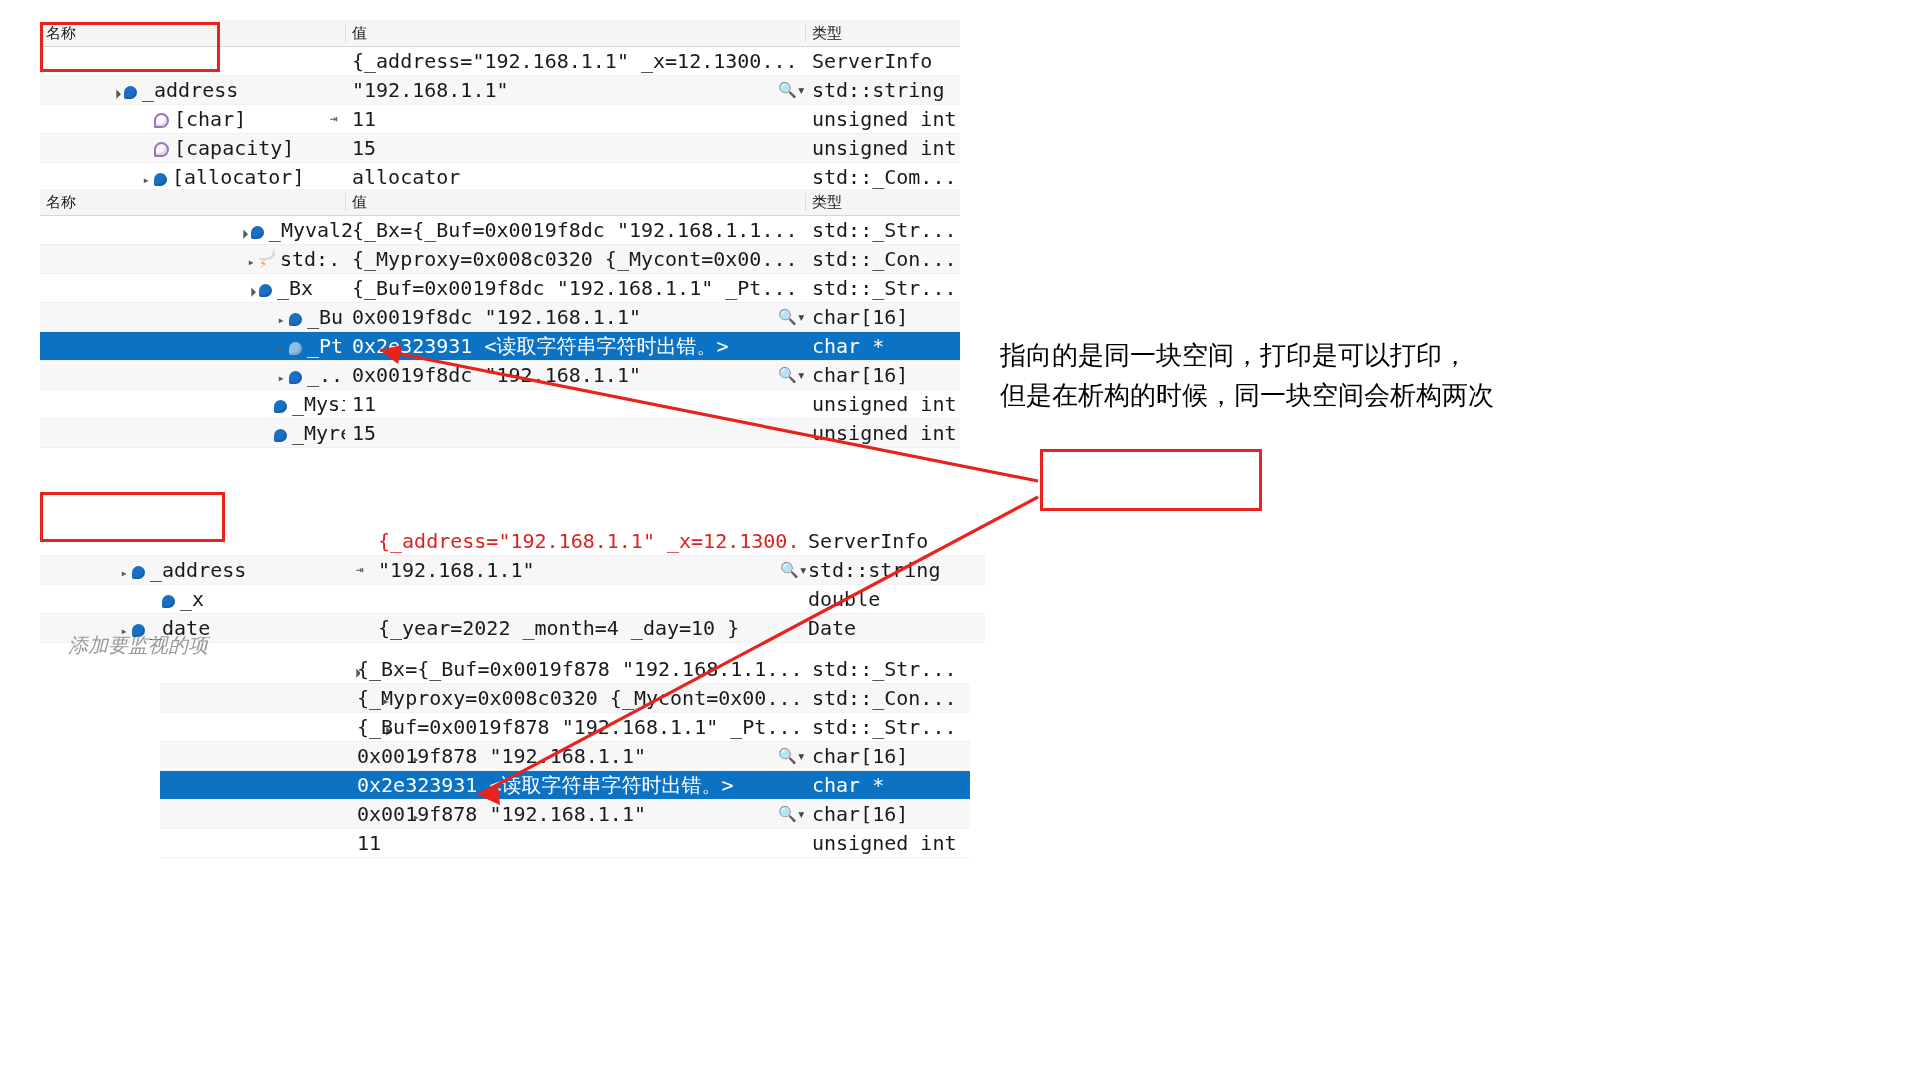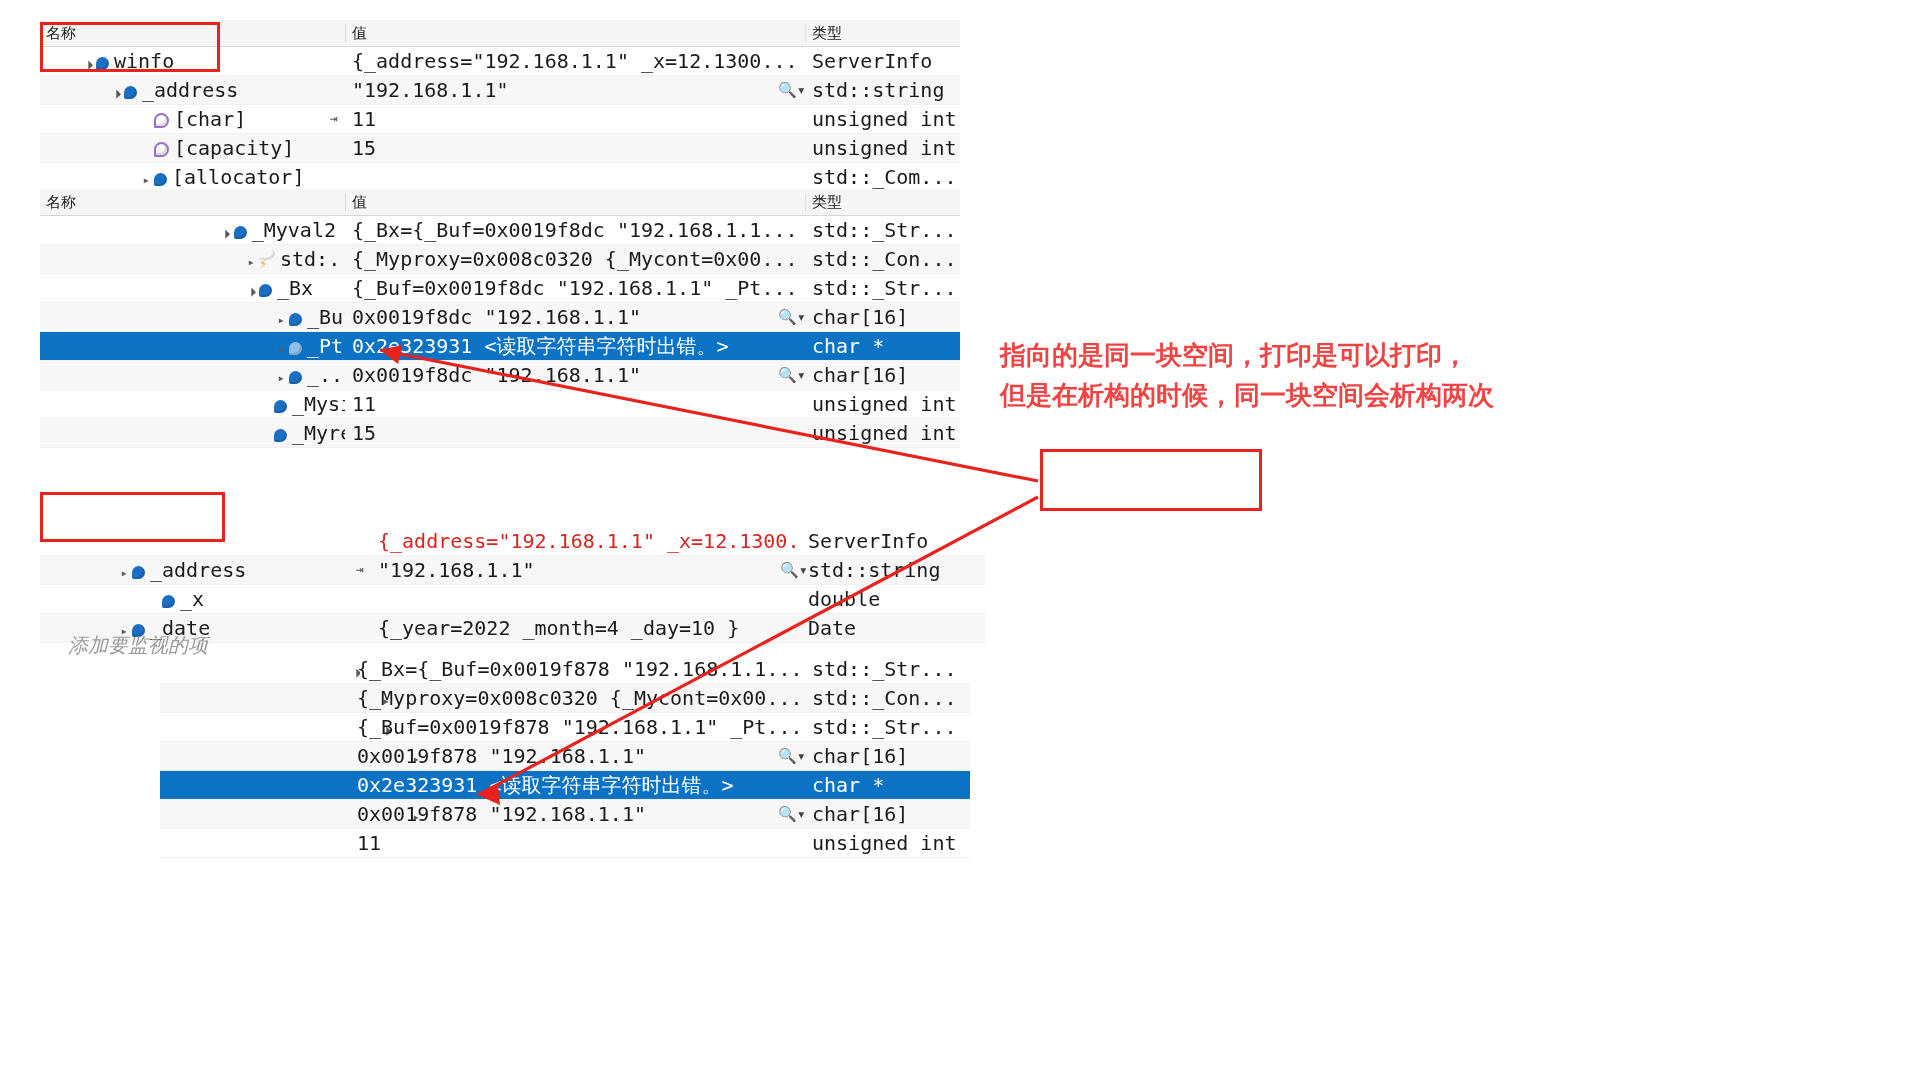"winfo" div.cname { html: <div><span></span><span></span><span>winfo</span></div> -> none }
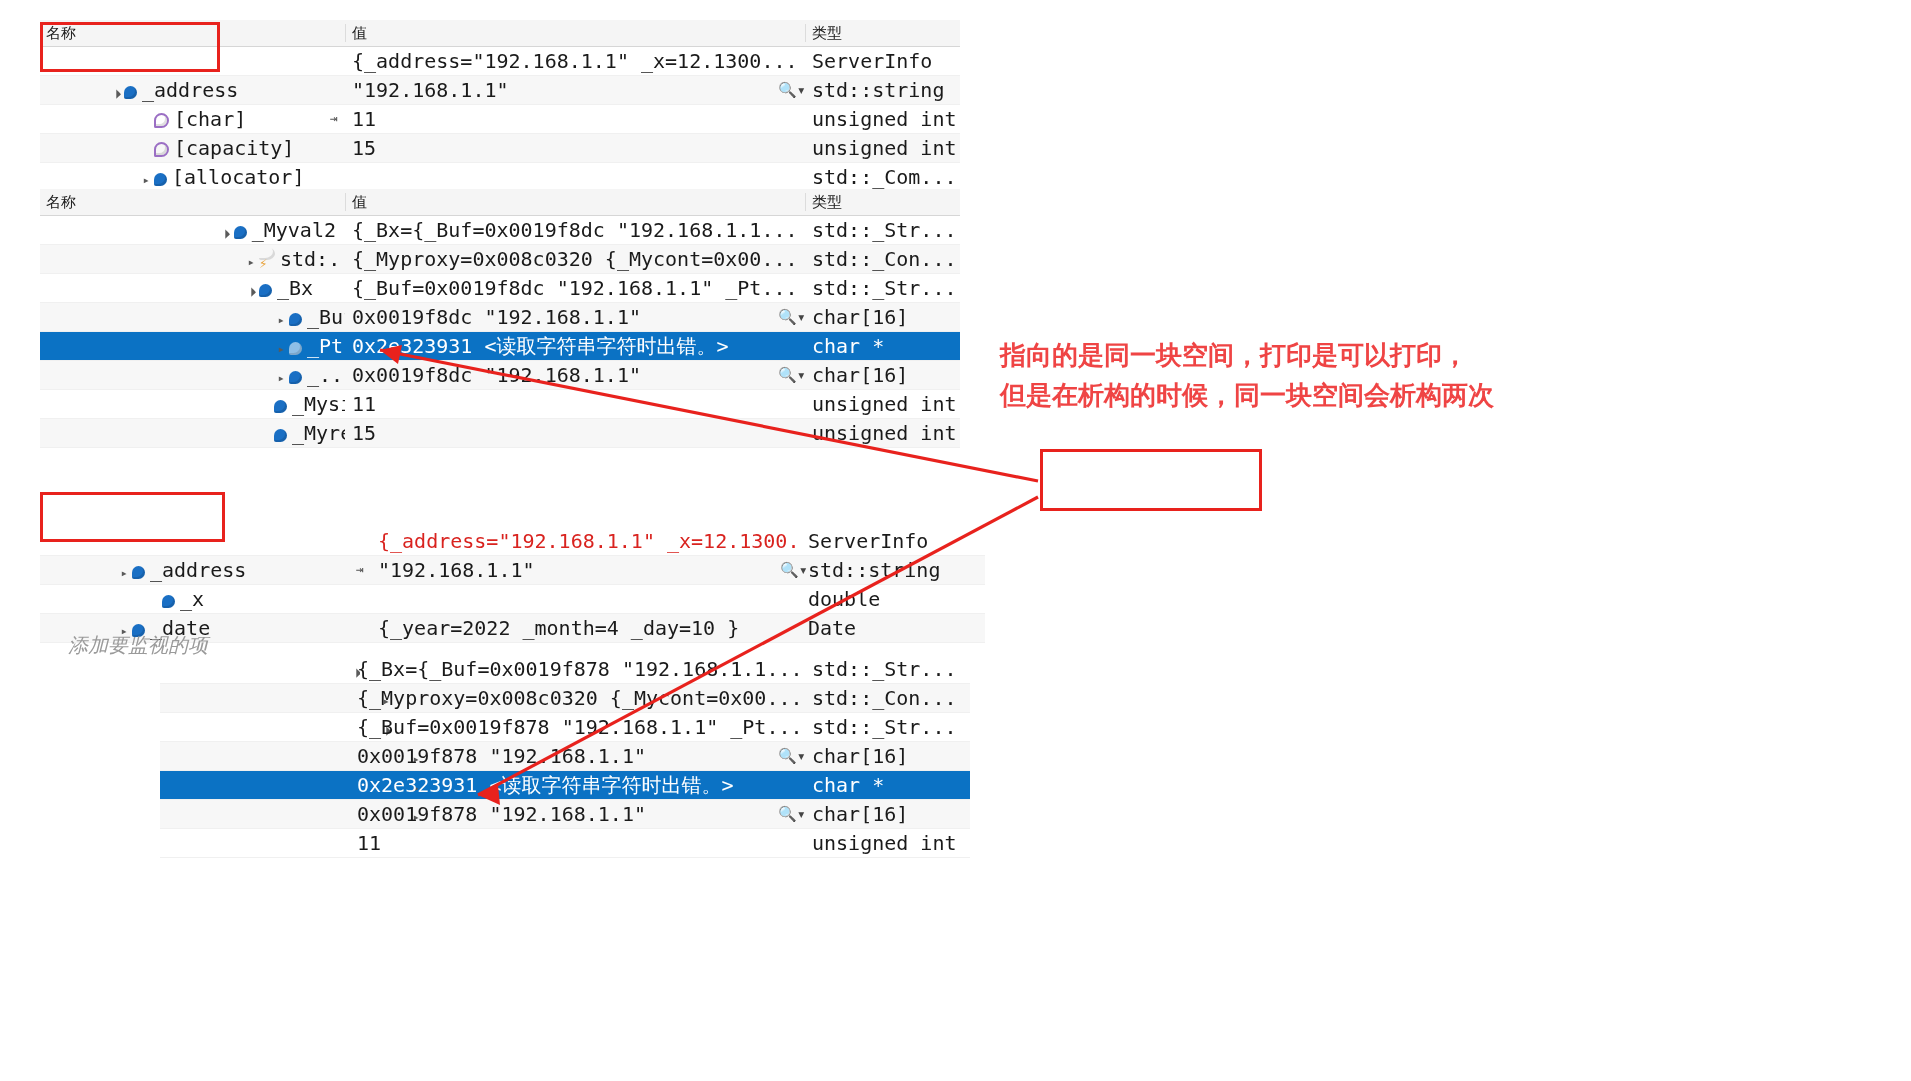"allocator" div.cval { html: none -> <div>allocator</div> }
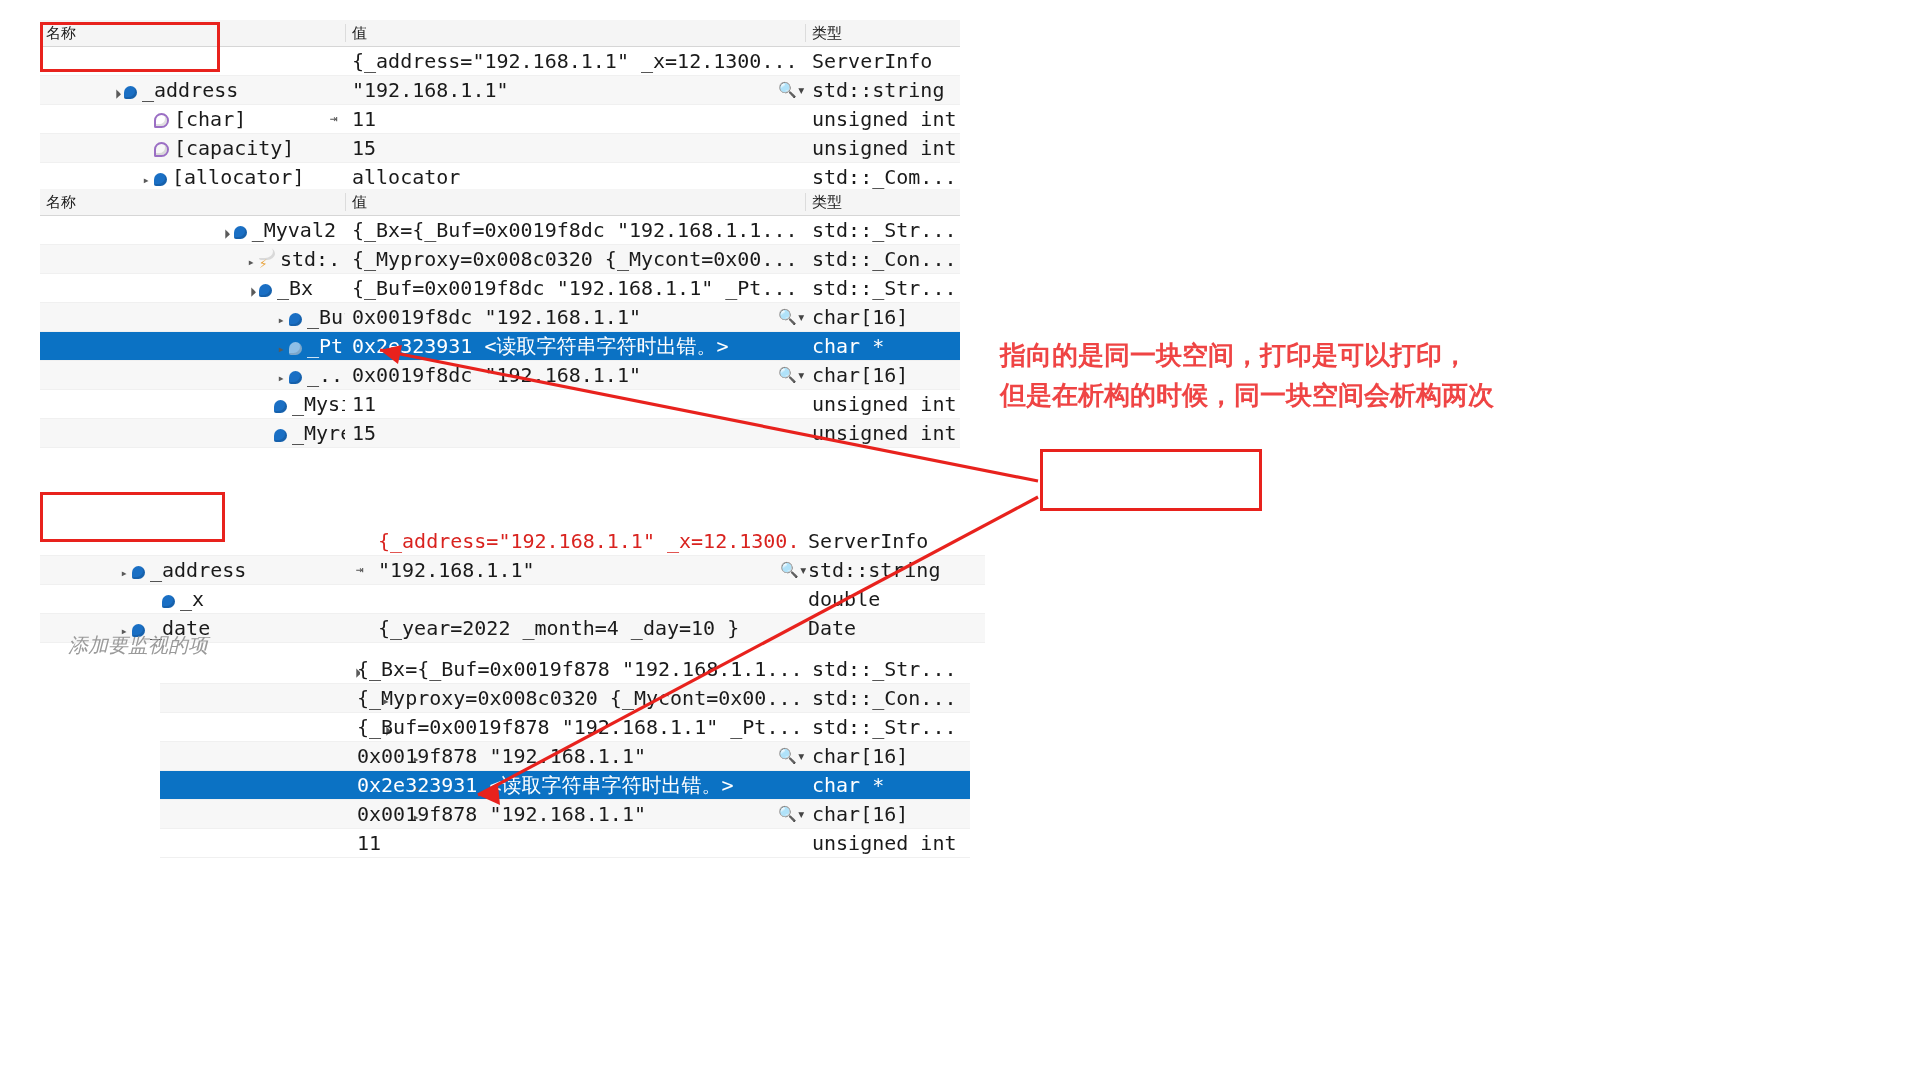"_Myval2" div.cname { left: 166px -> 190px; text-align: right -> center }
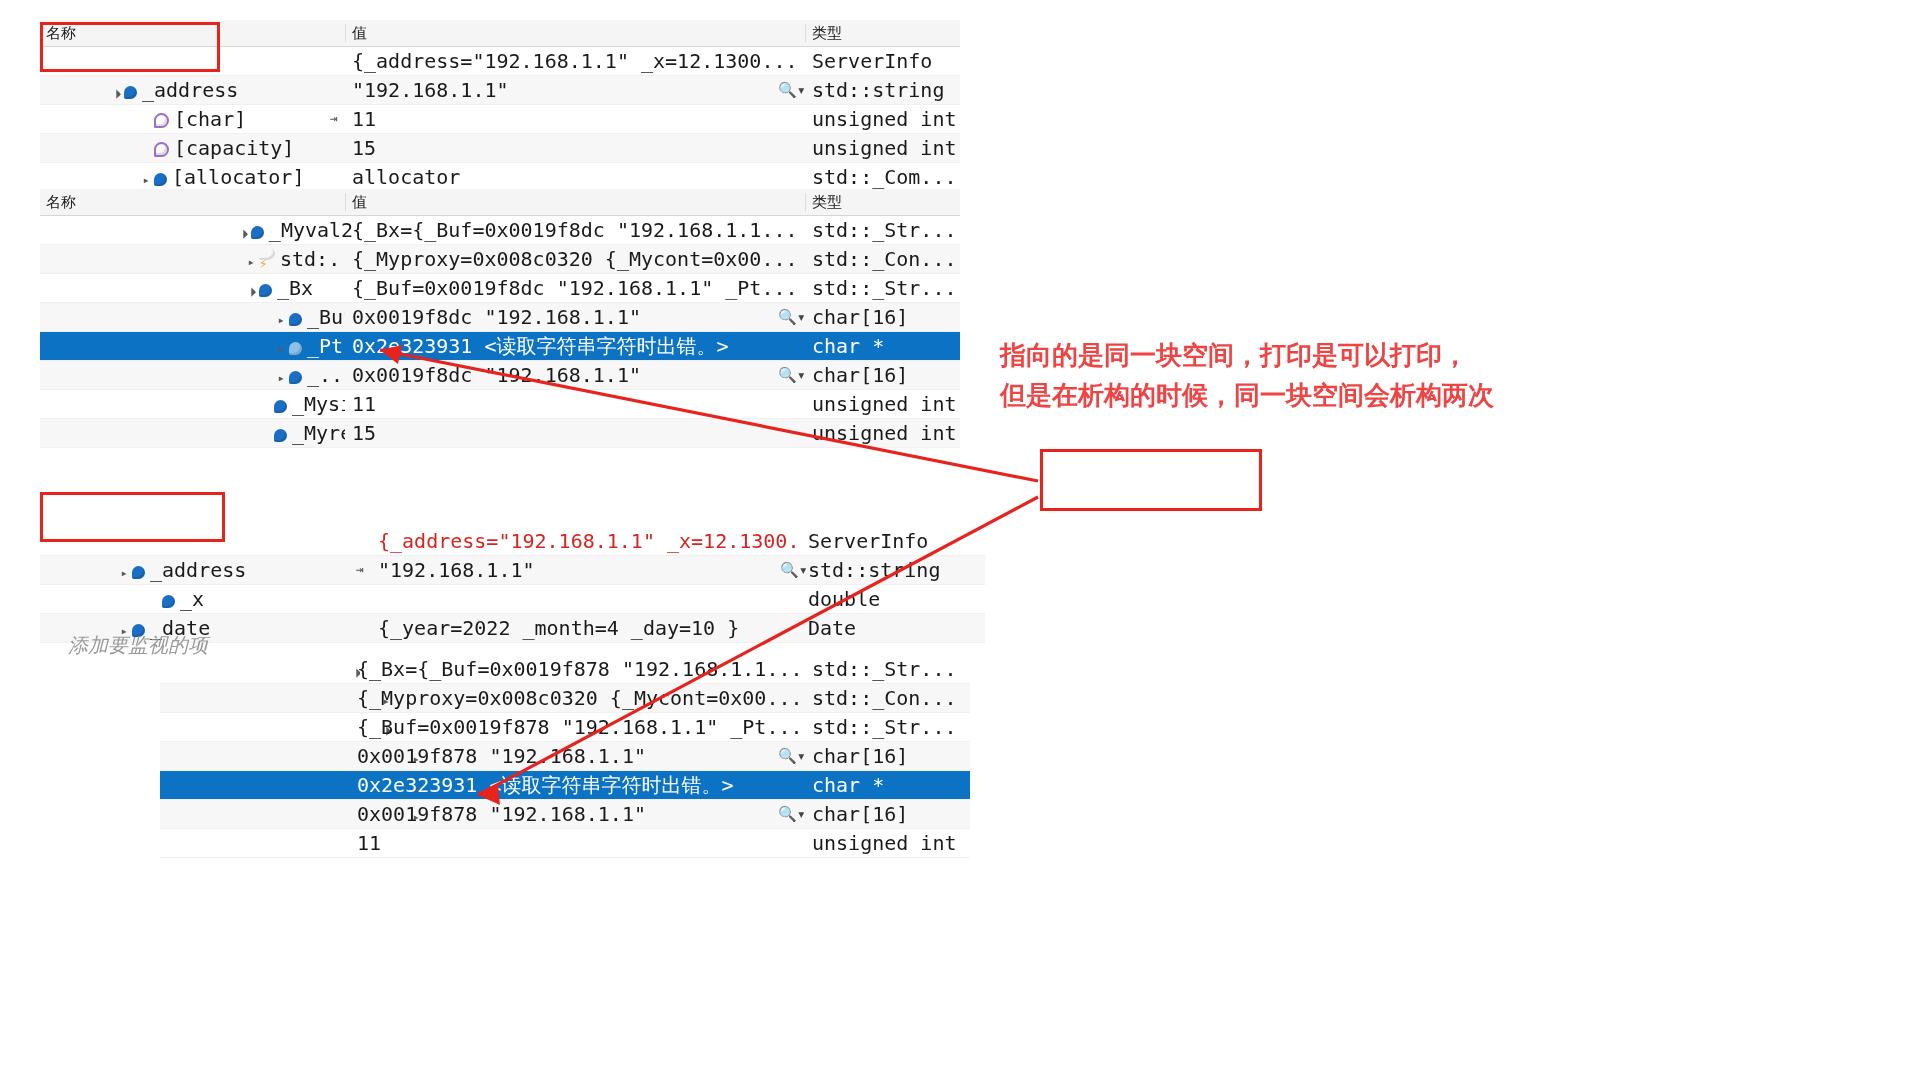"指向的是同一块空间，打印是可以打印，" .annot { color: #ef4444 -> #000000; font-weight: 700 -> 400 }
